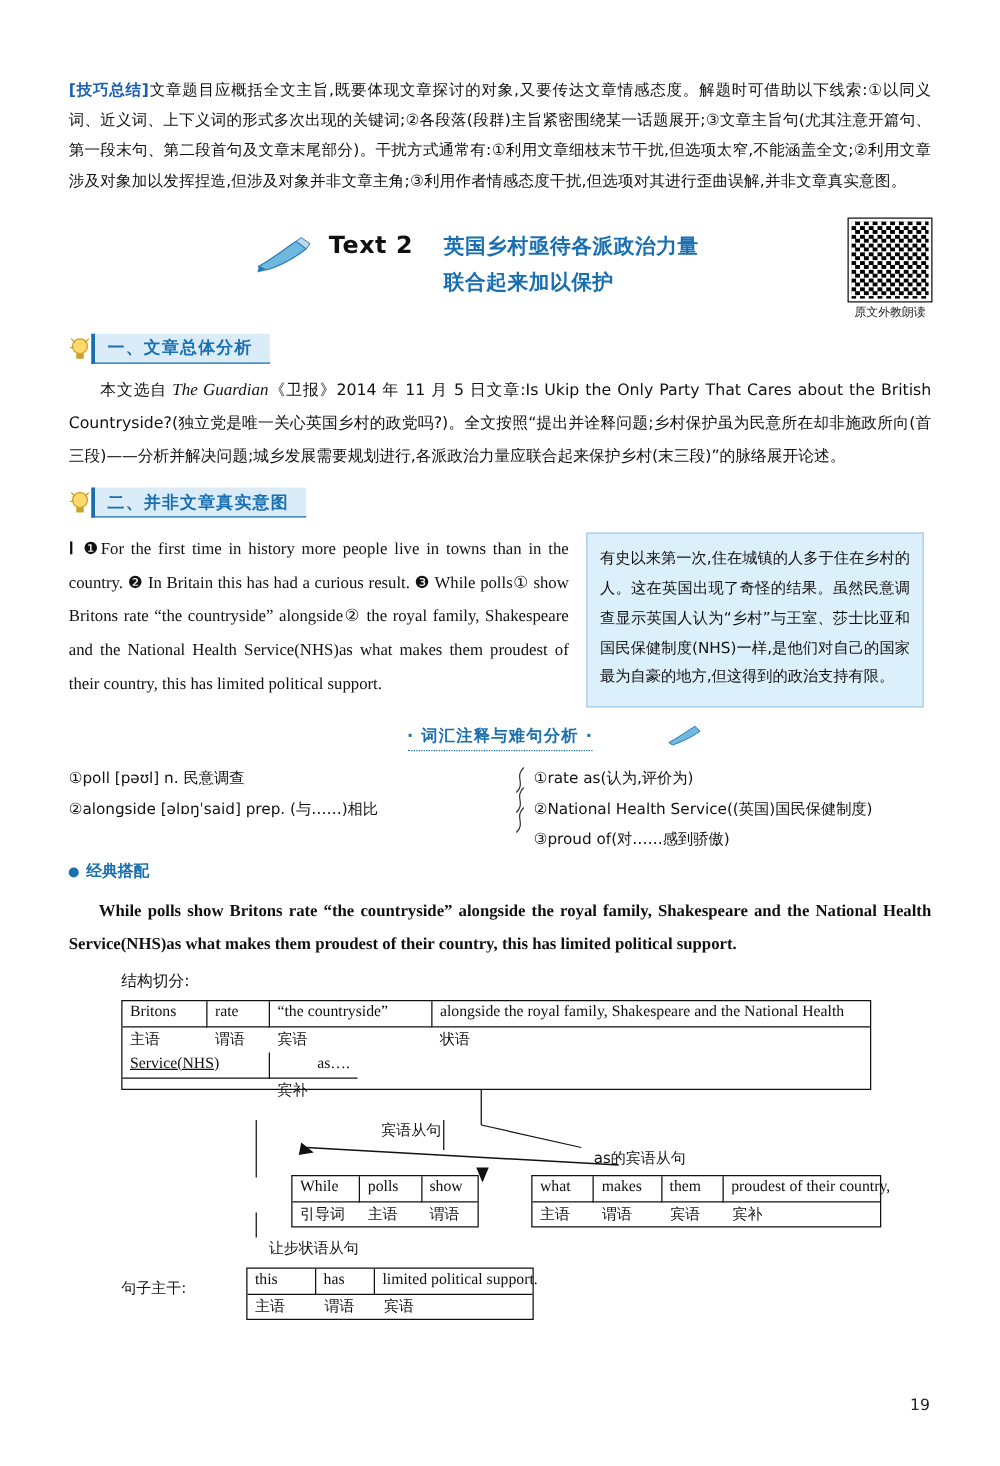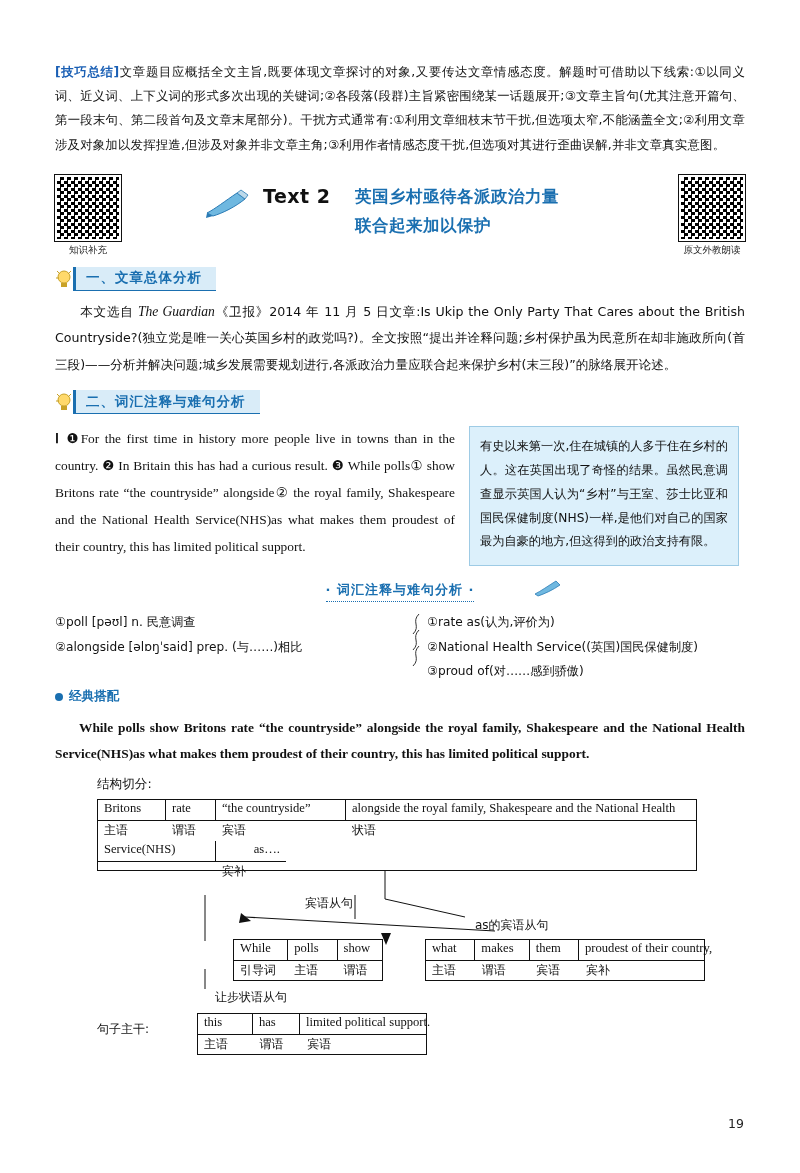"知识补充" div.qr-wrap { html: <div> <div></div> <div>知识补充</div> </div> -> none }
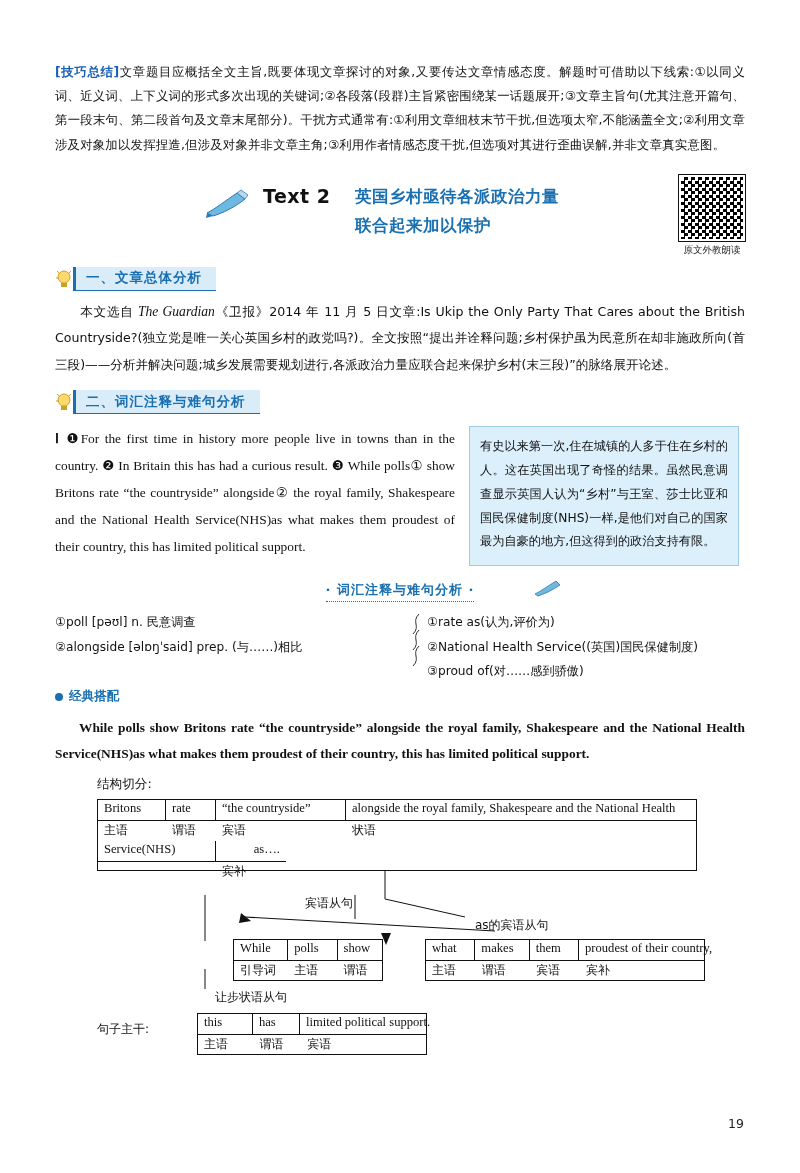"二、词汇注释与难句分析" div.sec-bar { text: 词汇注释与难句分析 -> 并非文章真实意图 }
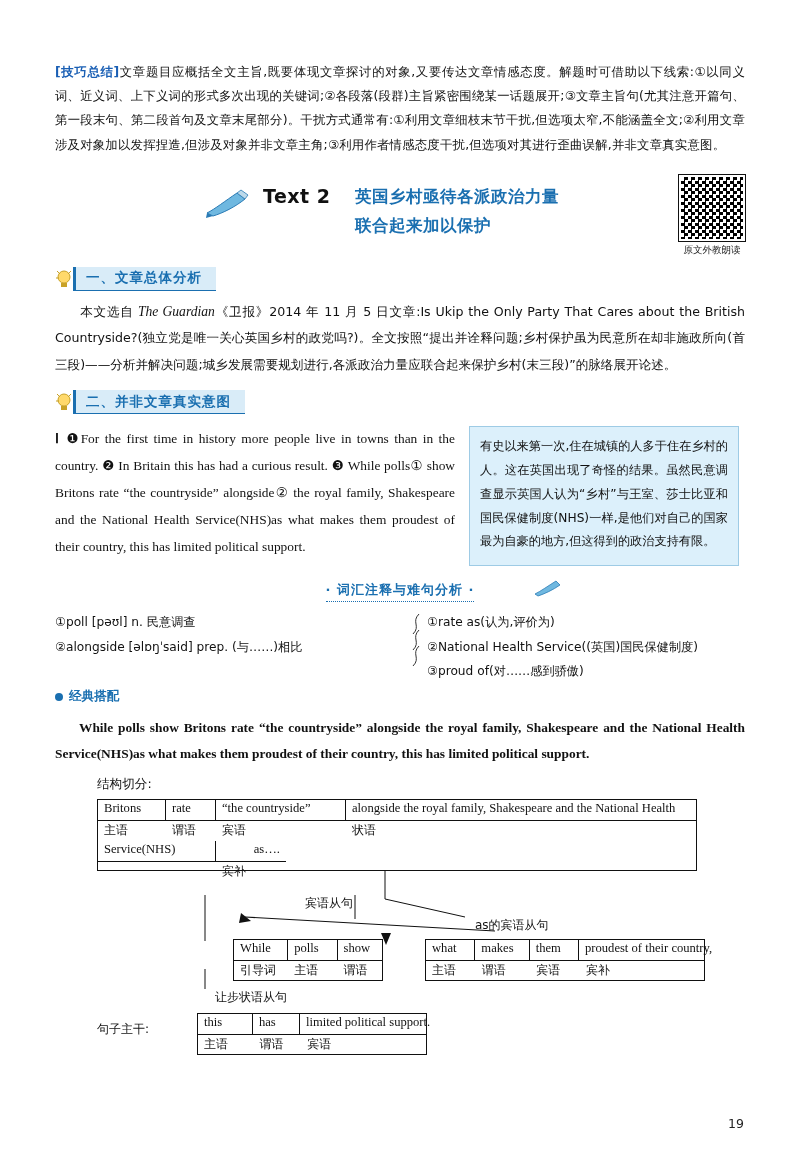"Service(NHS)" div.cell { text-decoration: none -> underline }
